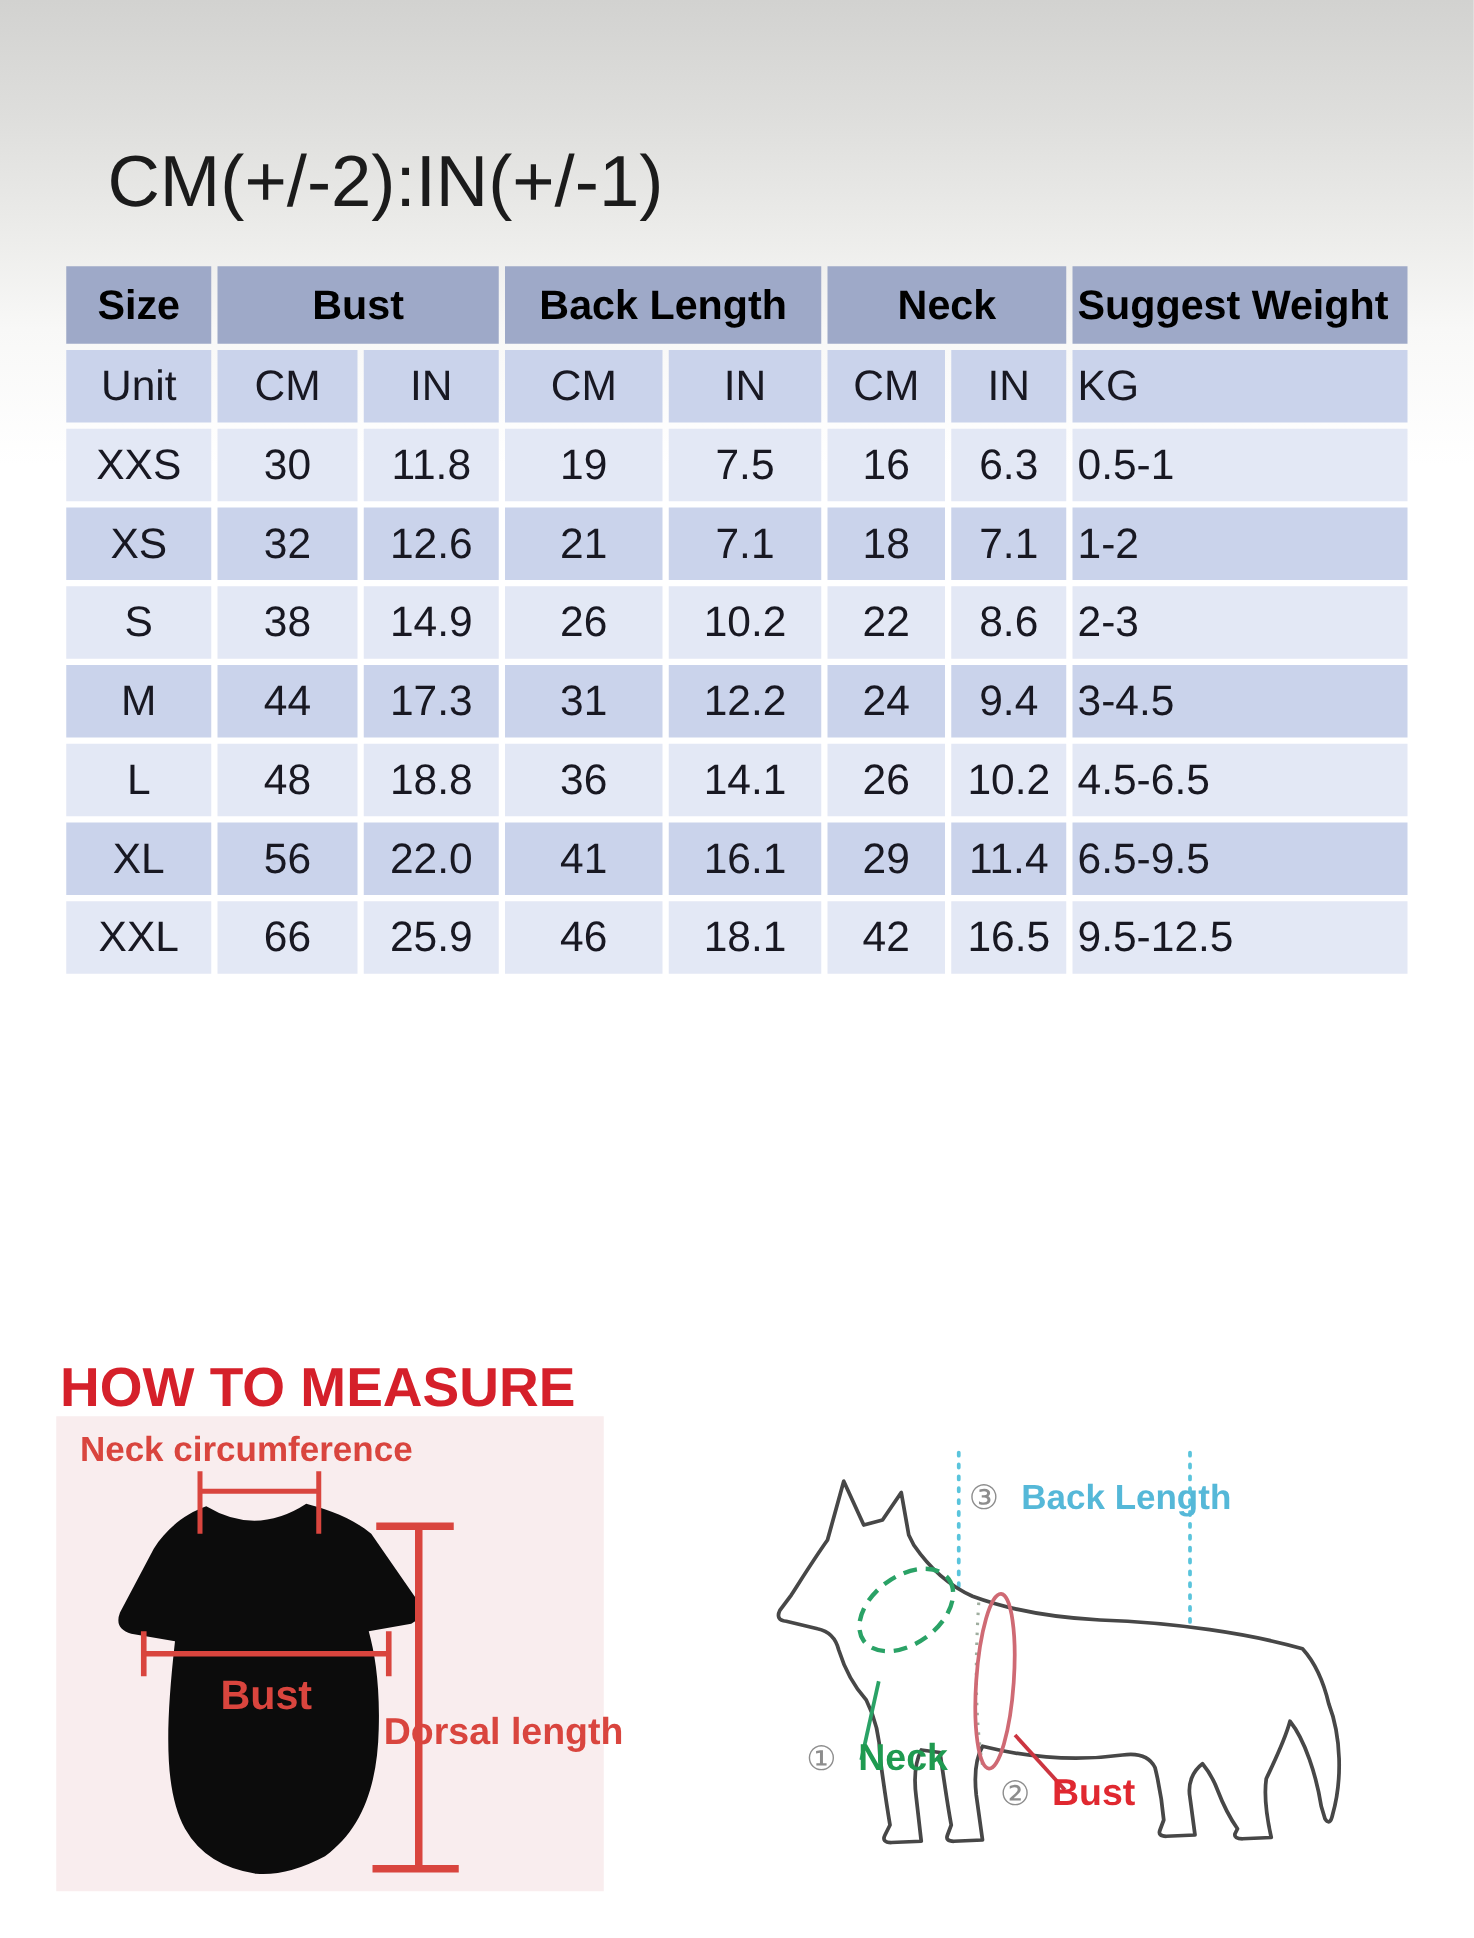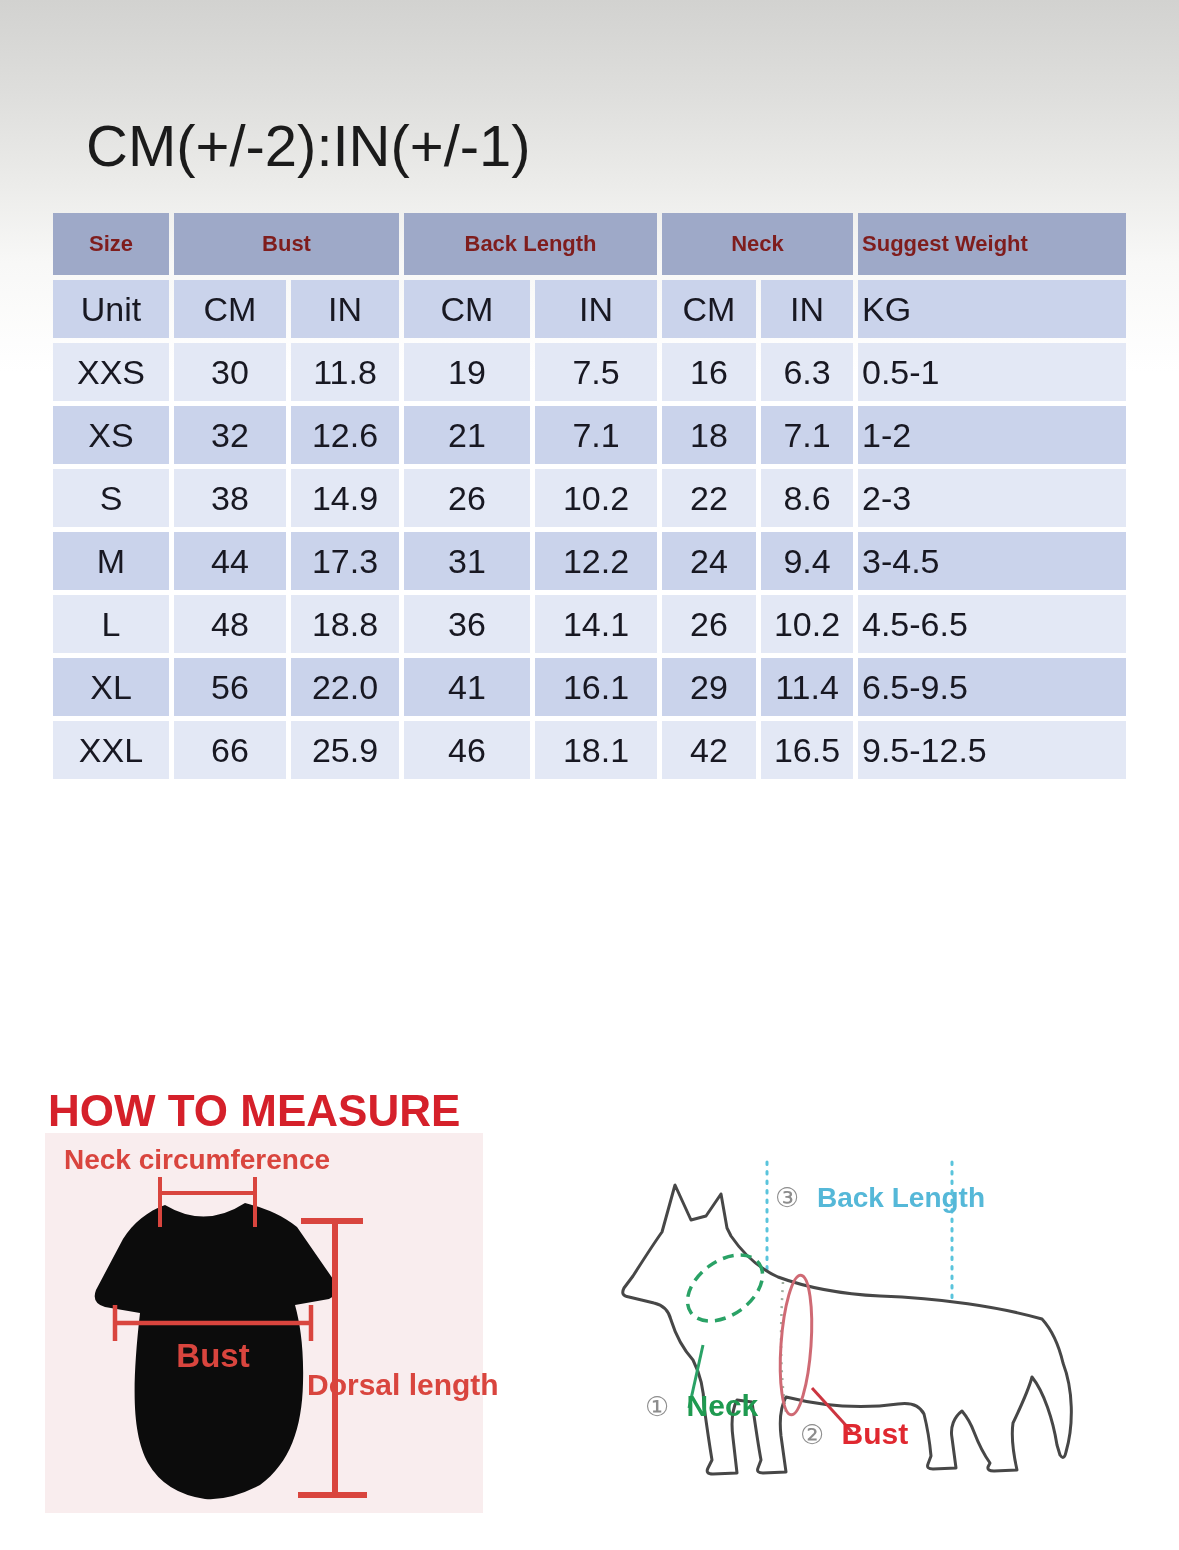"Size" table.size-table th { color: #7f1d1d -> #000000; font-size: 22px -> 33px }
